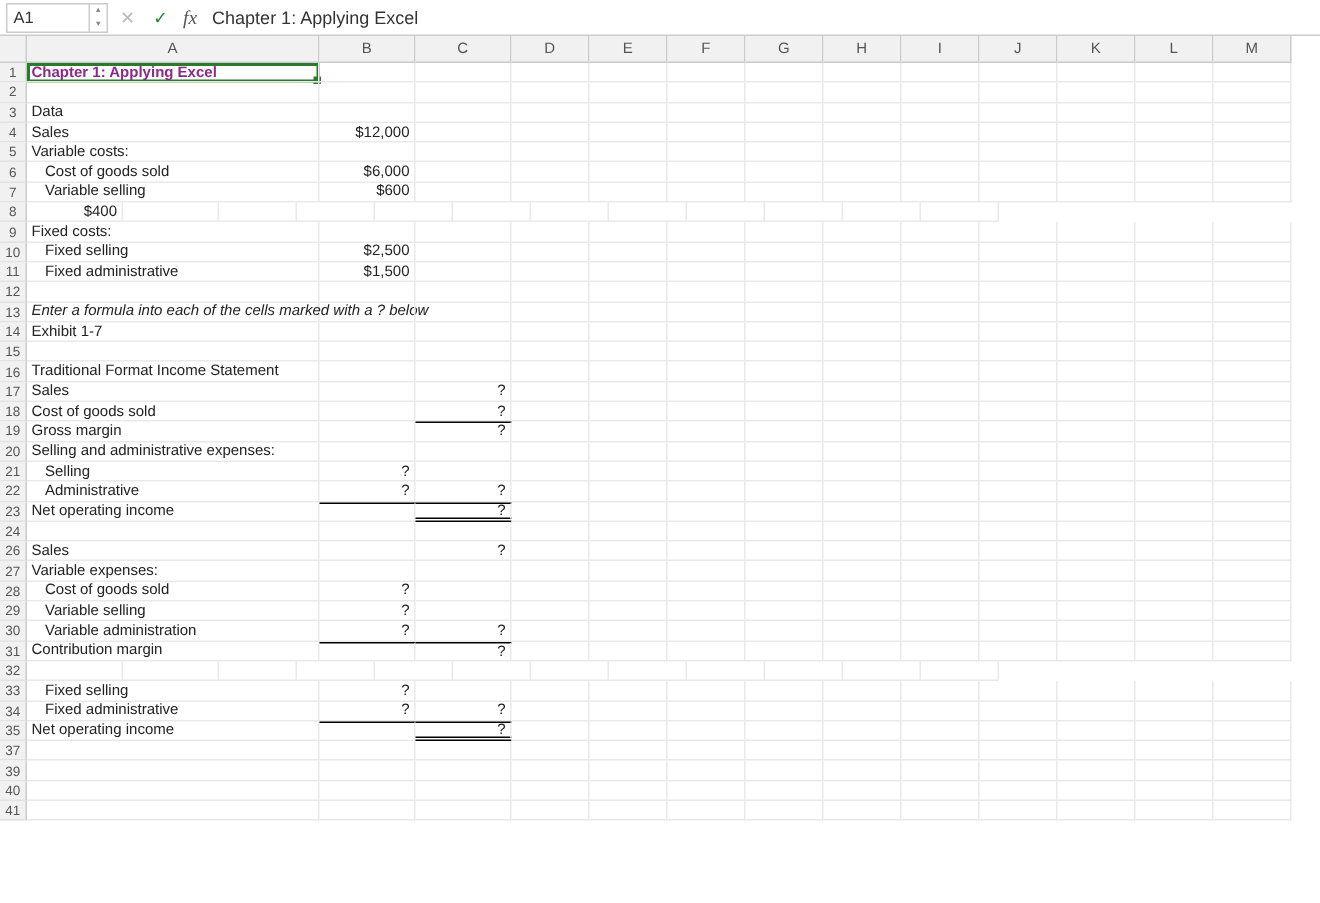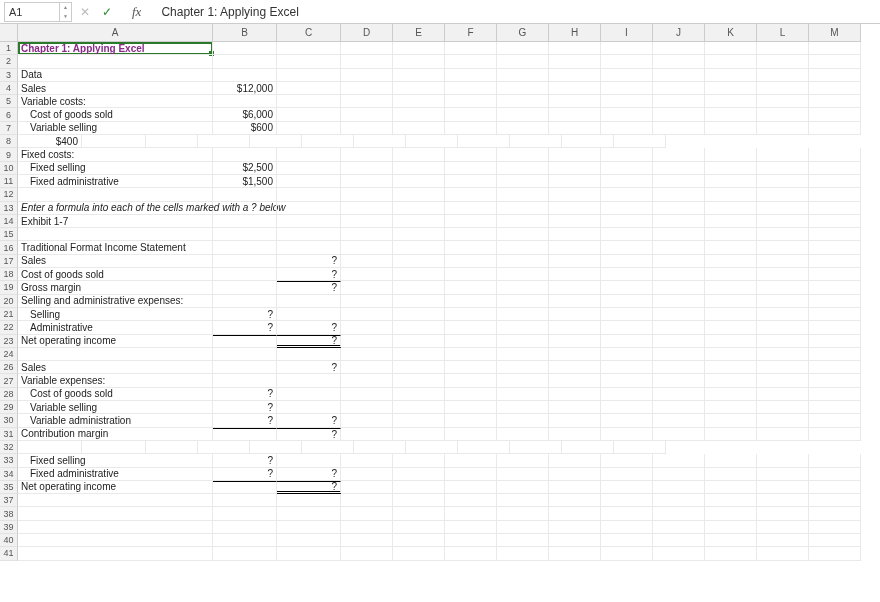"fx" .fx { margin: 0 16px -> 0 6px }
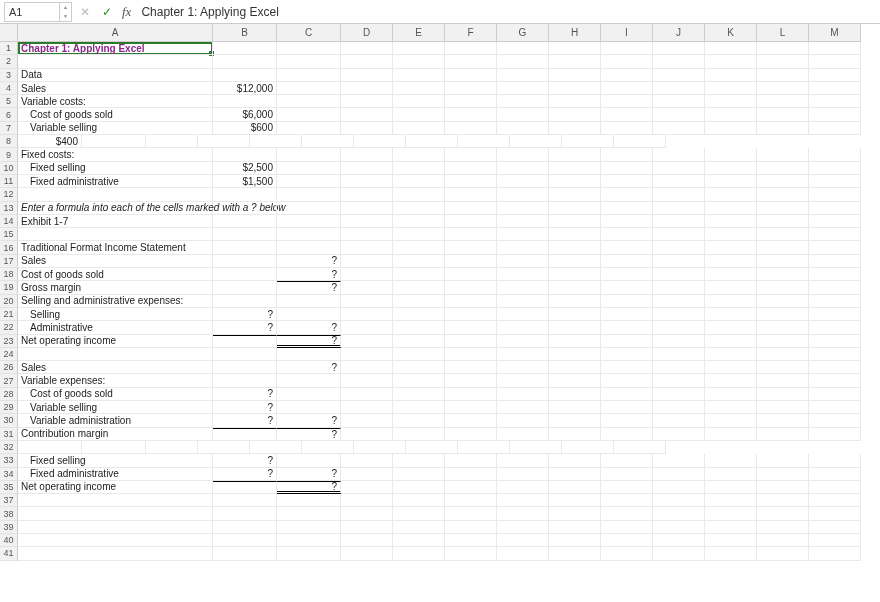"38" div.row { html: <div> <div>38</div> <div></div> <div></div> <div></div> <div></div> <div></div> <div></div> <div></div> <div></div> <div></div> <div></div> <div></div> <div></div> <div></div> </div> -> none }
